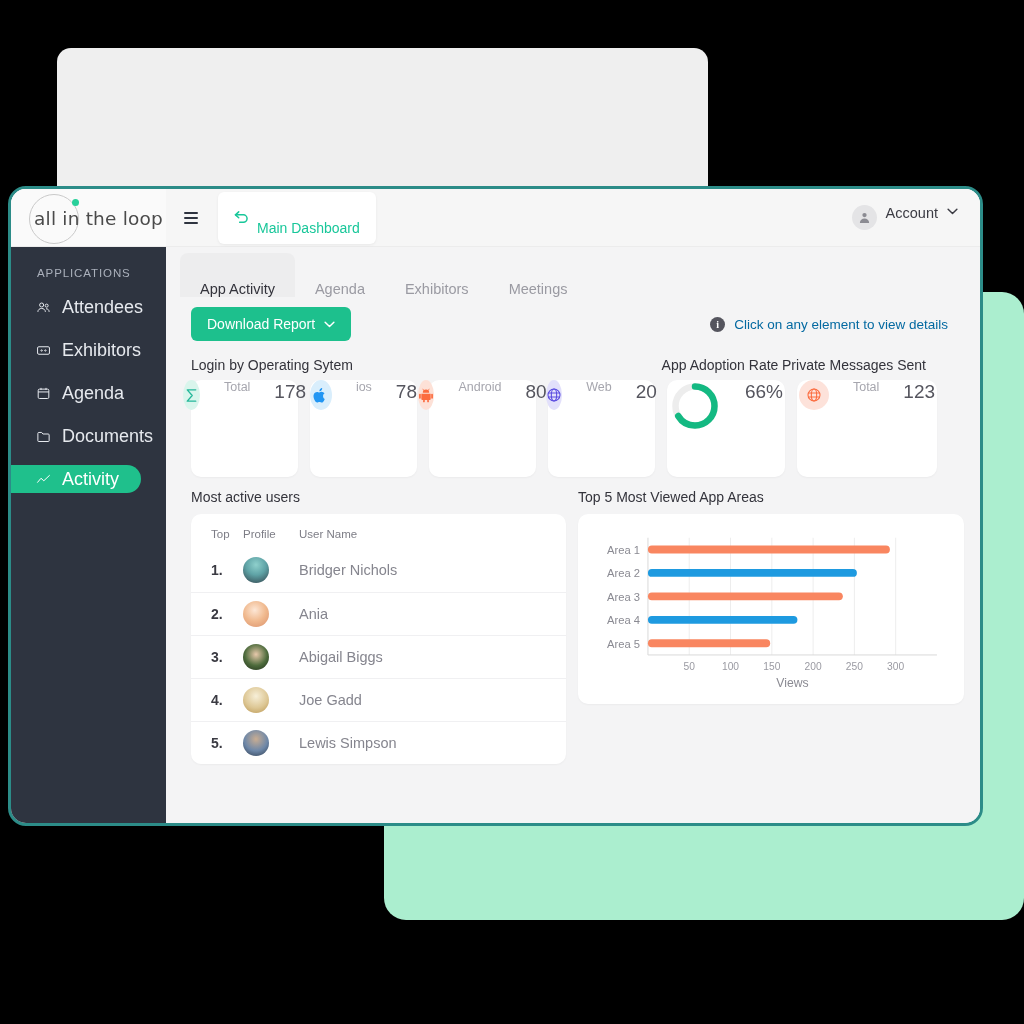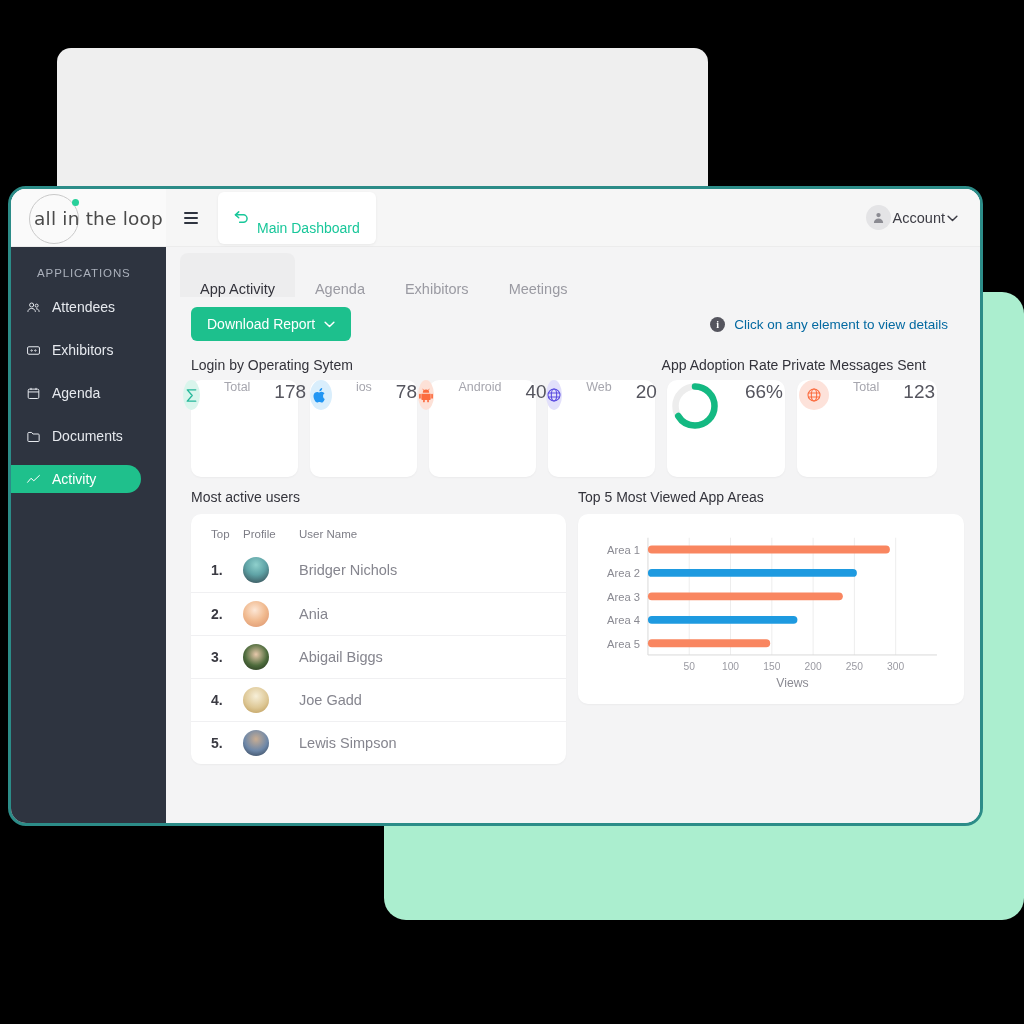"Account" .account { align-items: center -> flex-start; gap: 2px -> 9px }
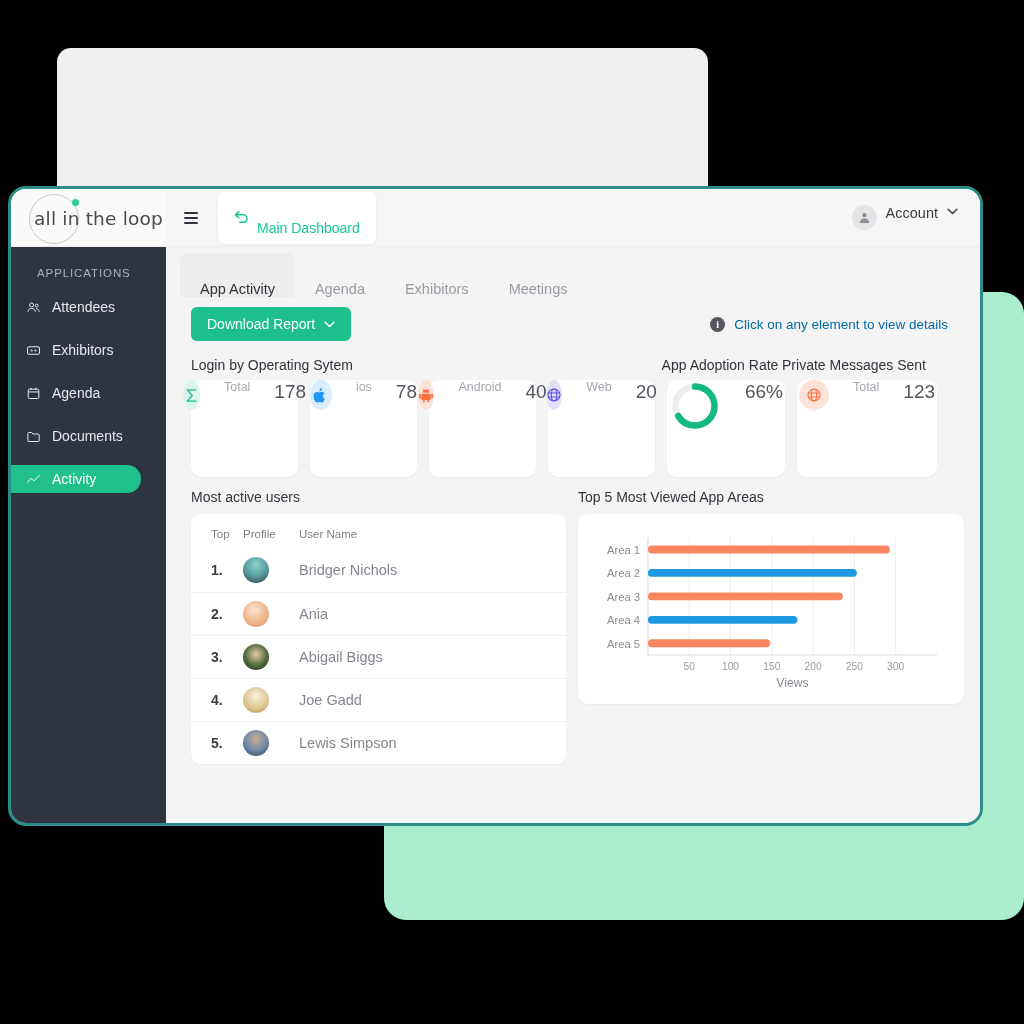"Attendees" .side-item { font-size: 14px -> 18px; padding-left: 14px -> 24px }
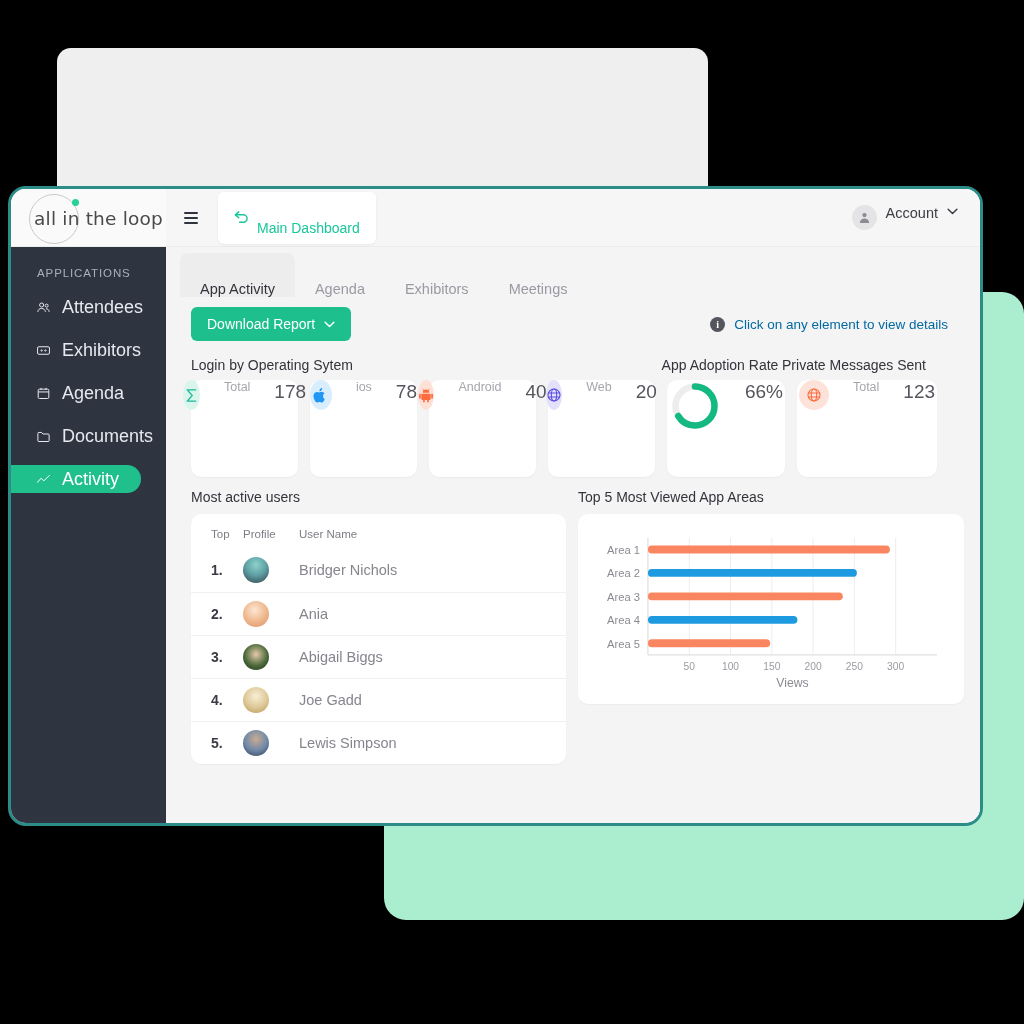"40" span.val { text: 40 -> 80 }
